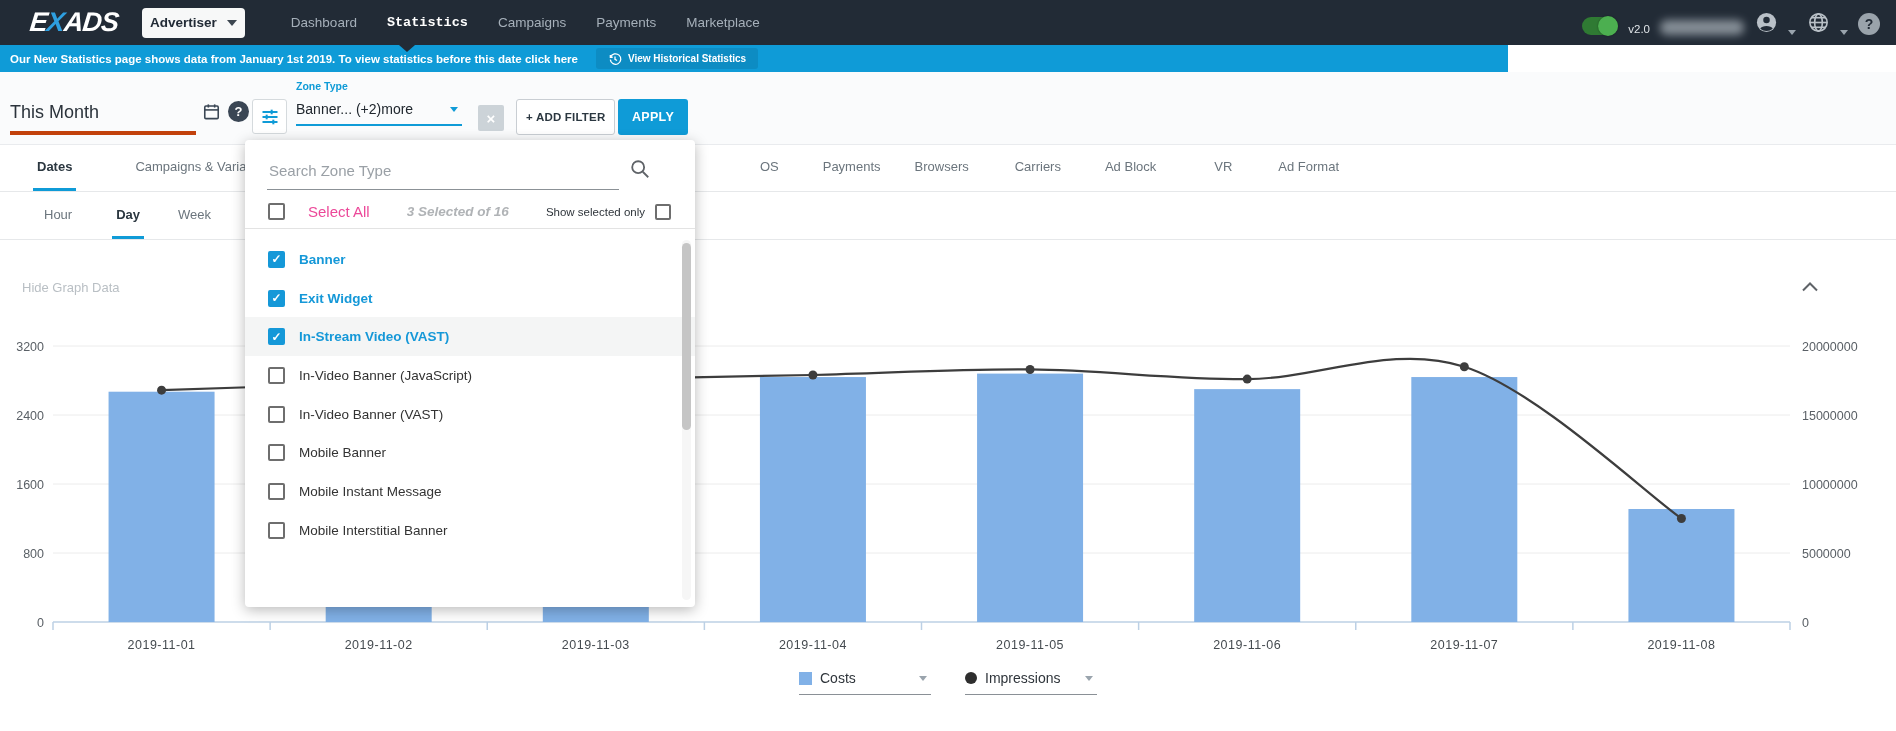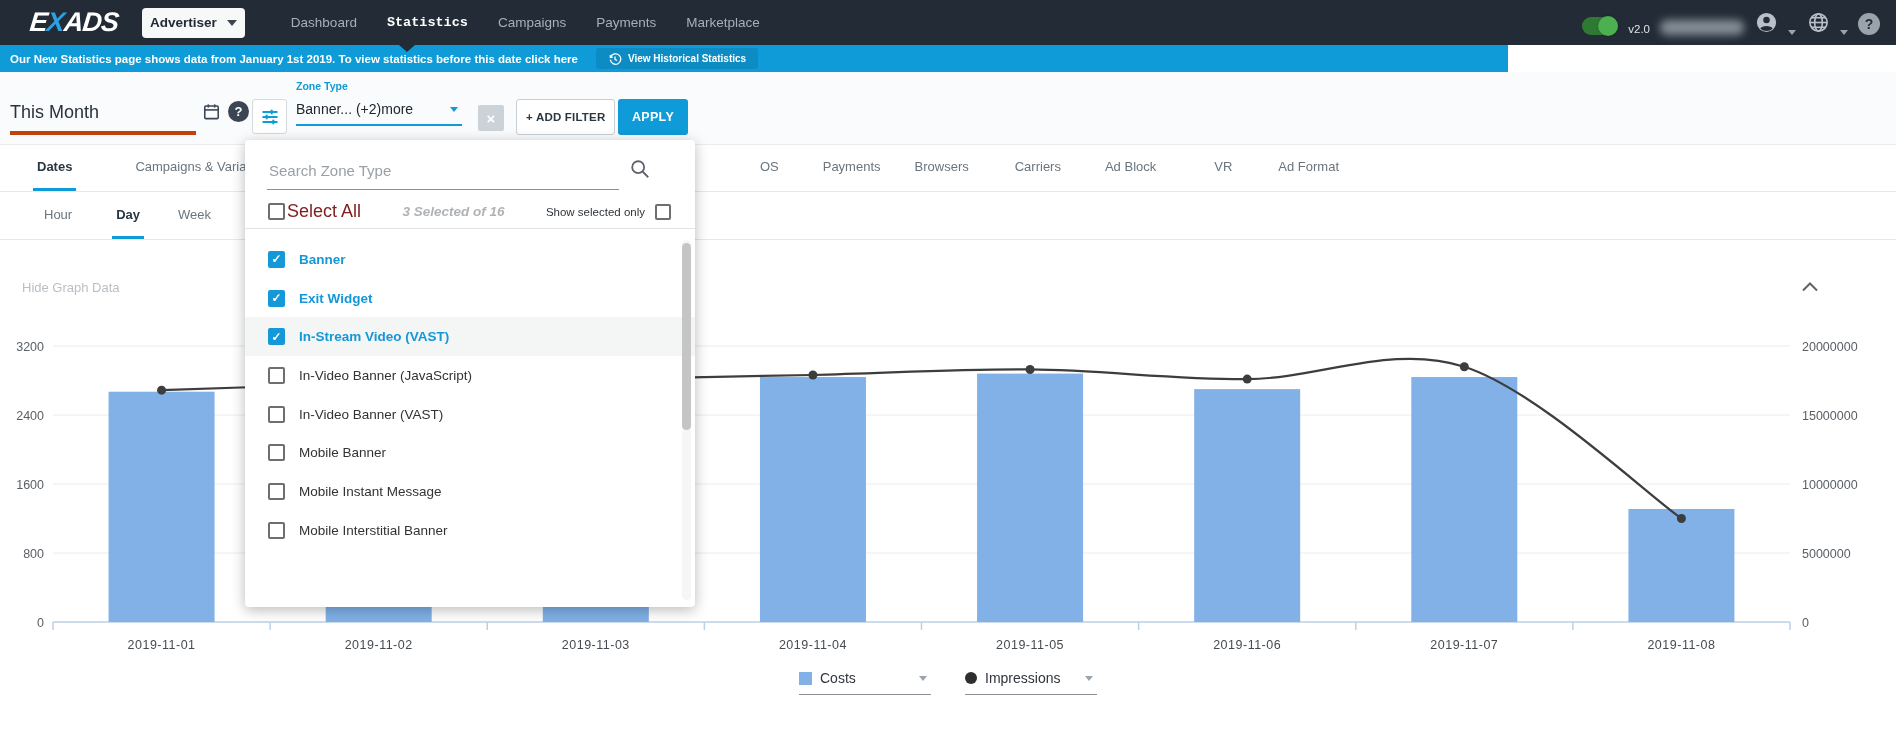"Select All" .dd-opts .sel-all-lbl { color: #7f1d1d -> #ec4899; font-size: 18px -> 15px; margin-left: 2px -> 23px }
